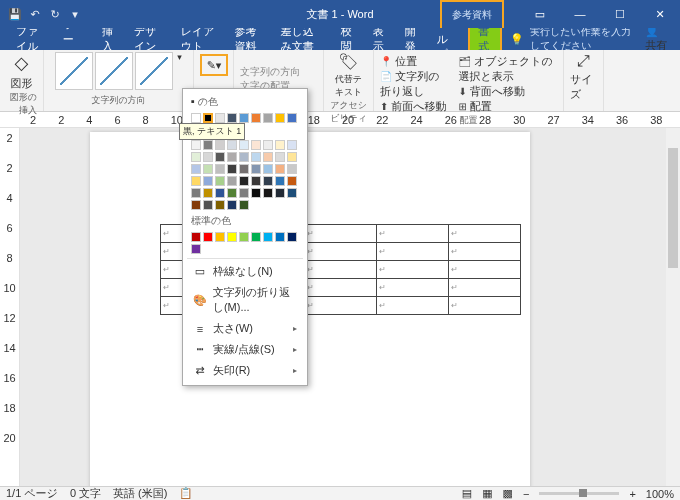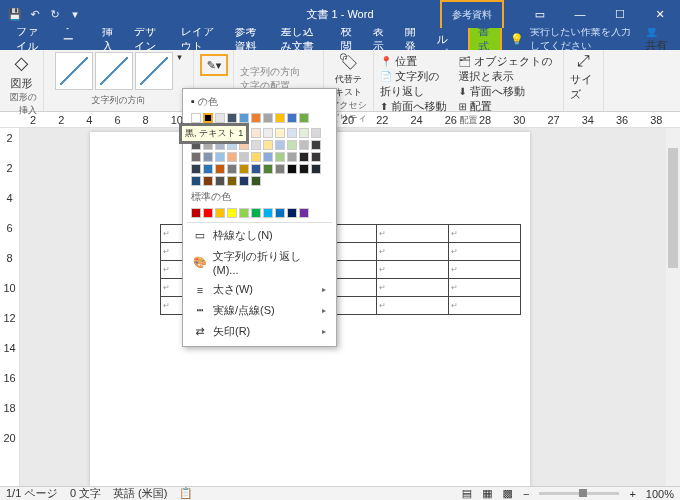"▪ の色" .dropdown { width: 155px -> 126px }
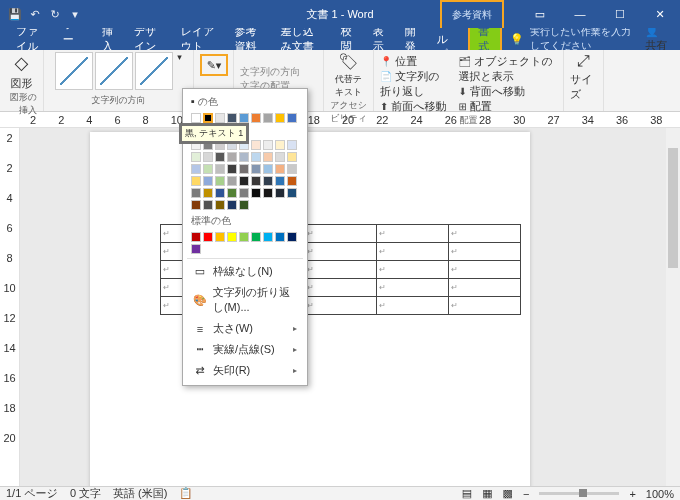"黒, テキスト 1" div { border: 3px solid #737373 -> 1px solid #737373 }
